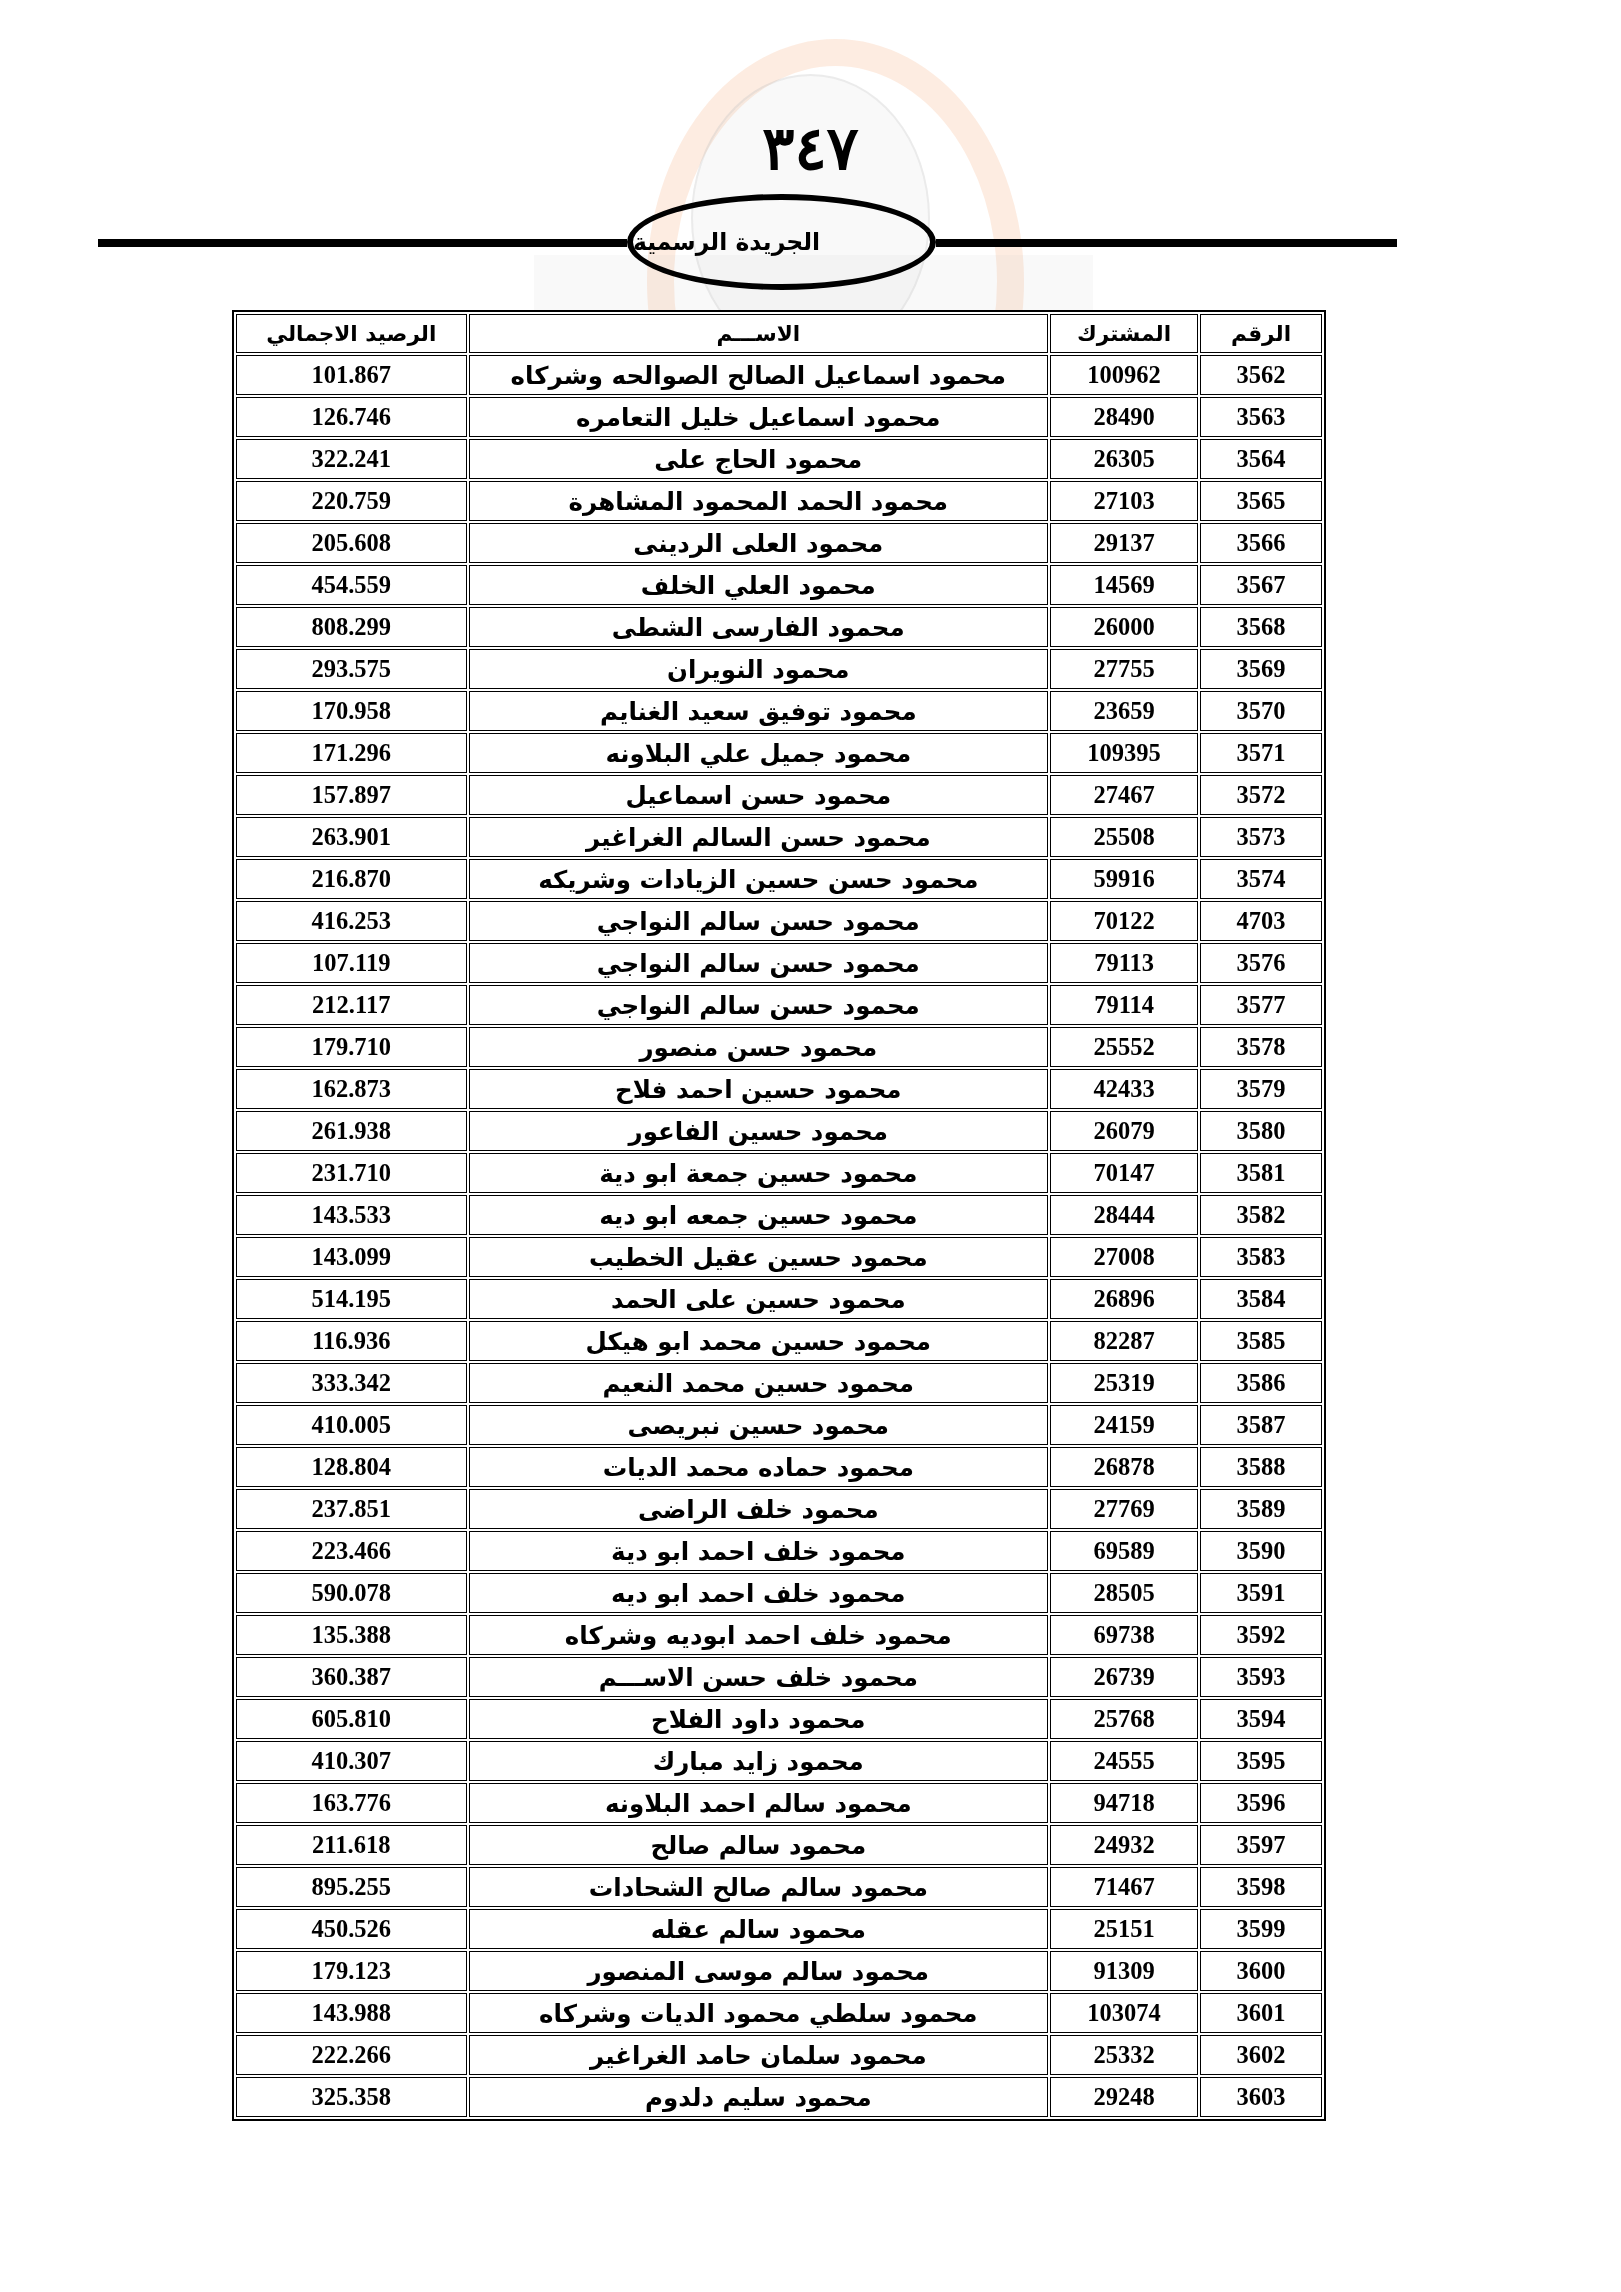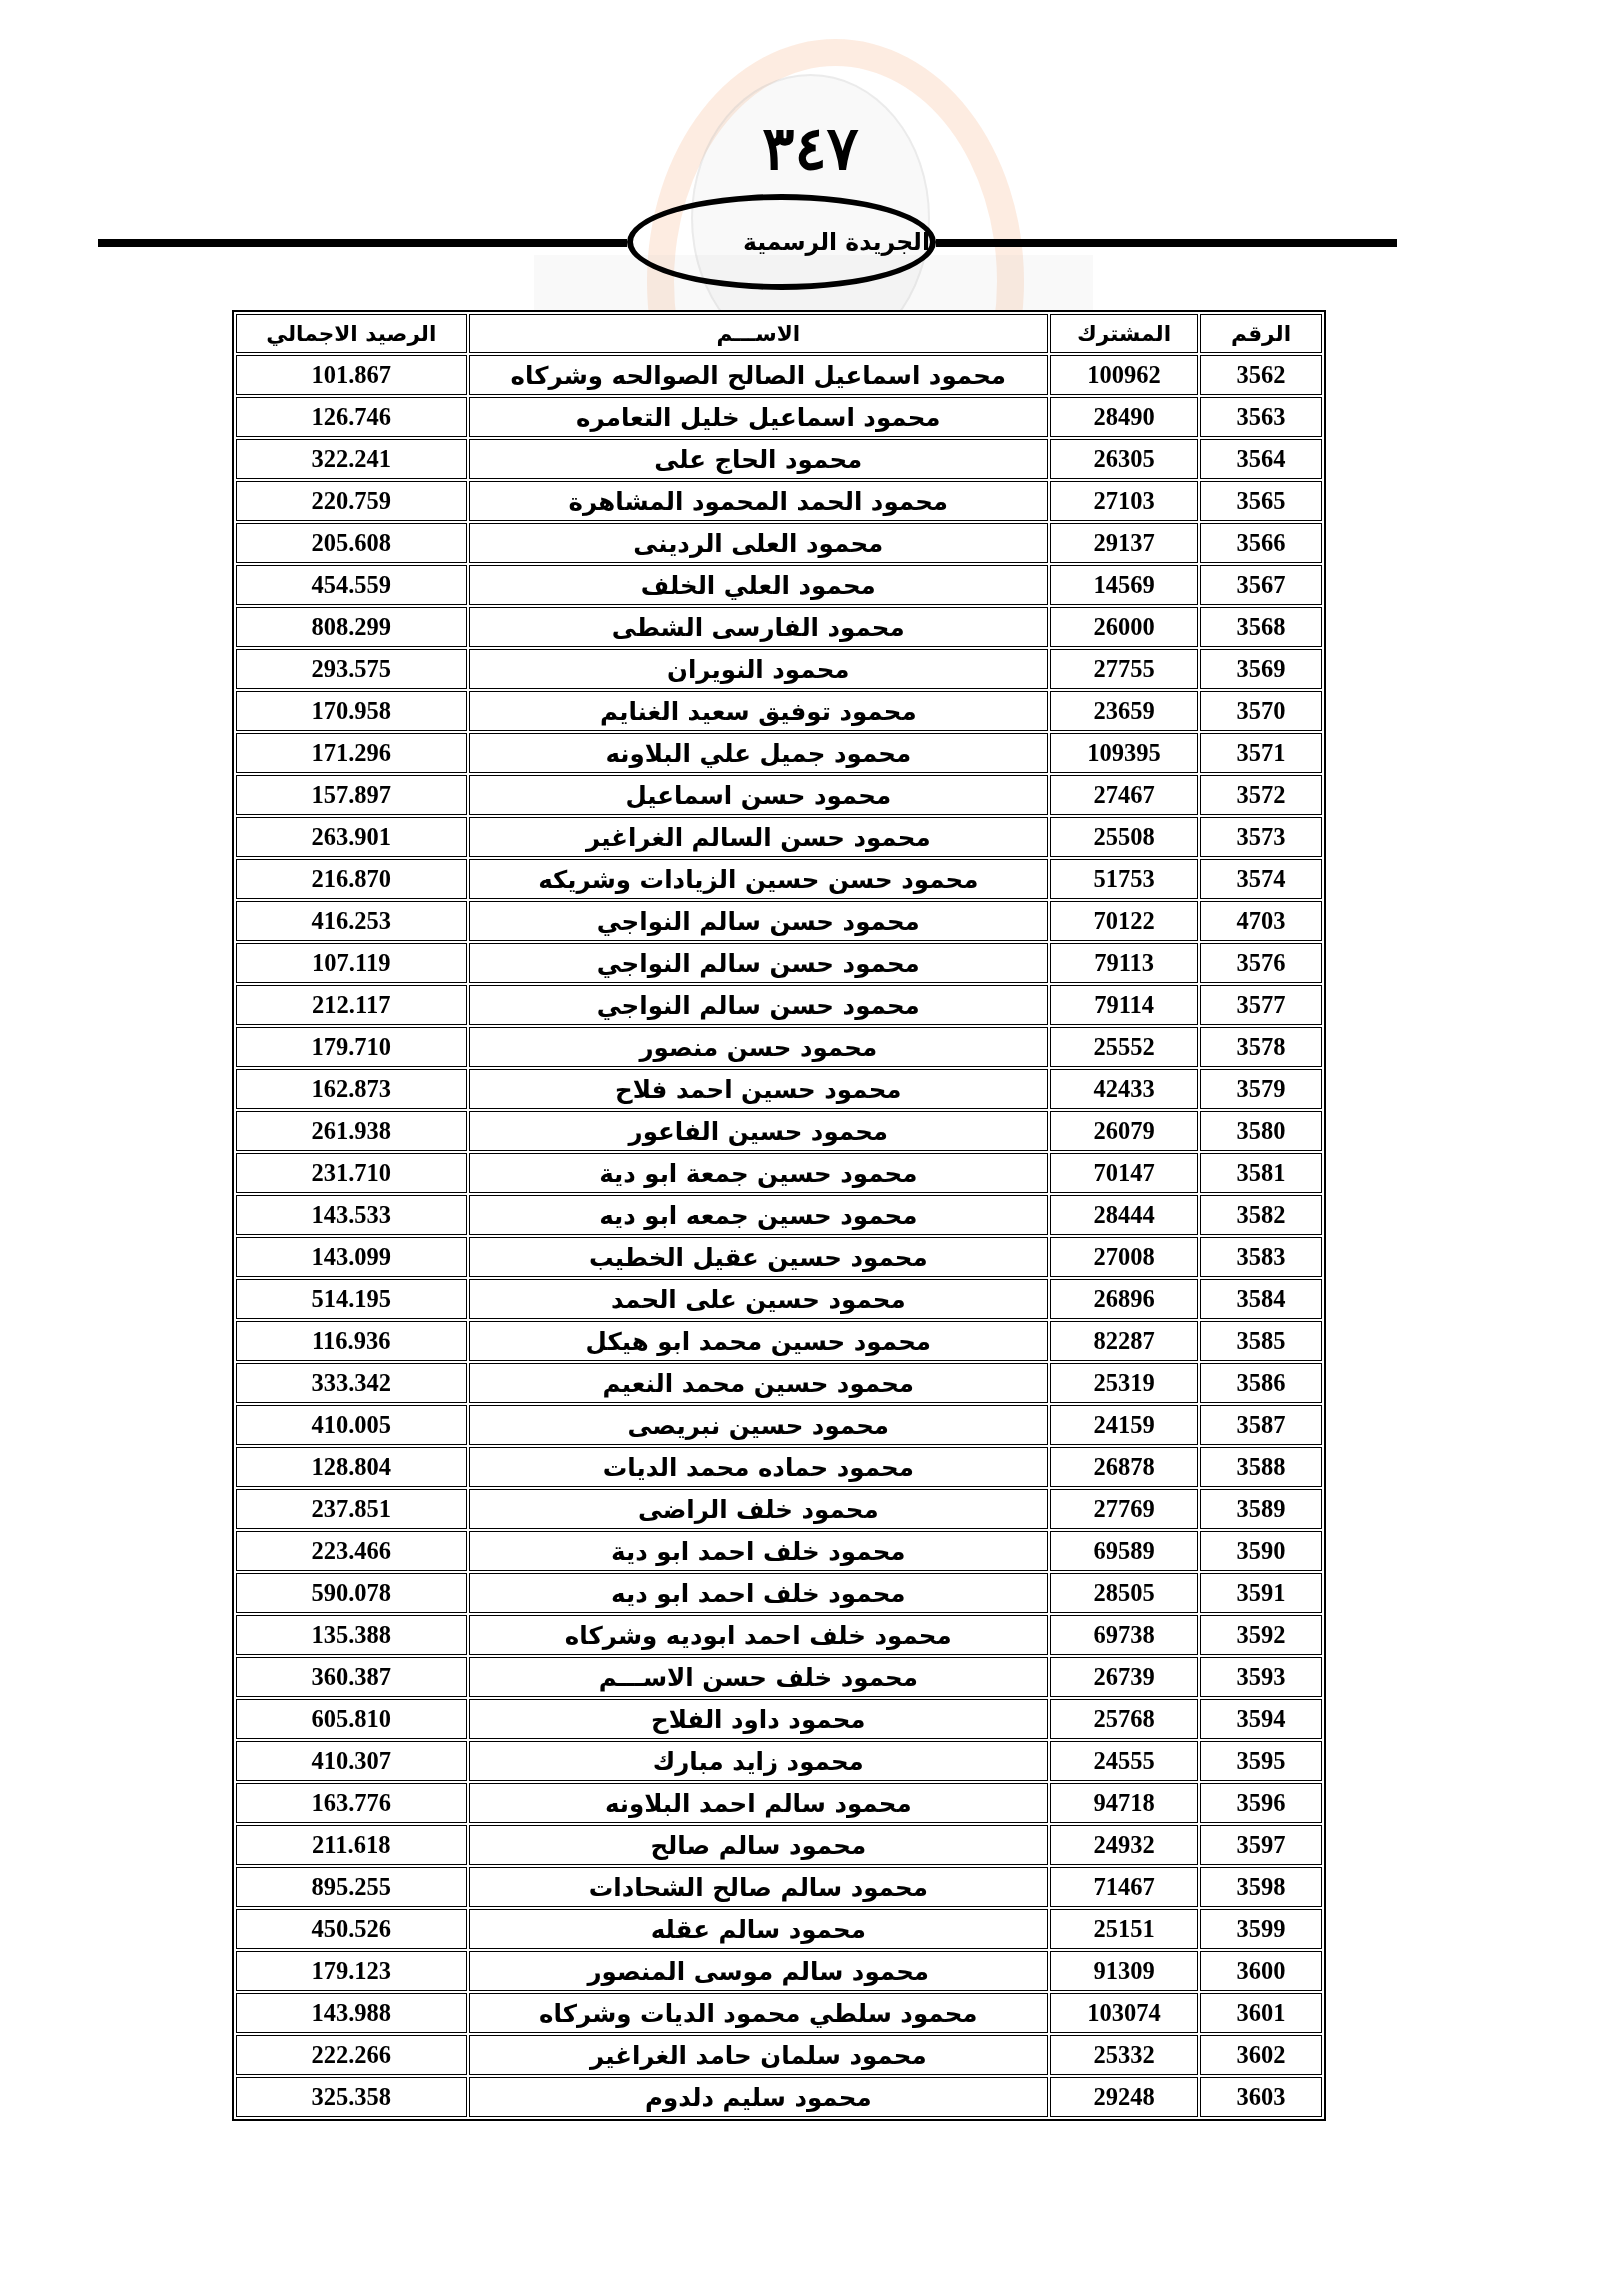"الجريدة الرسمية" .oval { justify-content: flex-end -> flex-start }
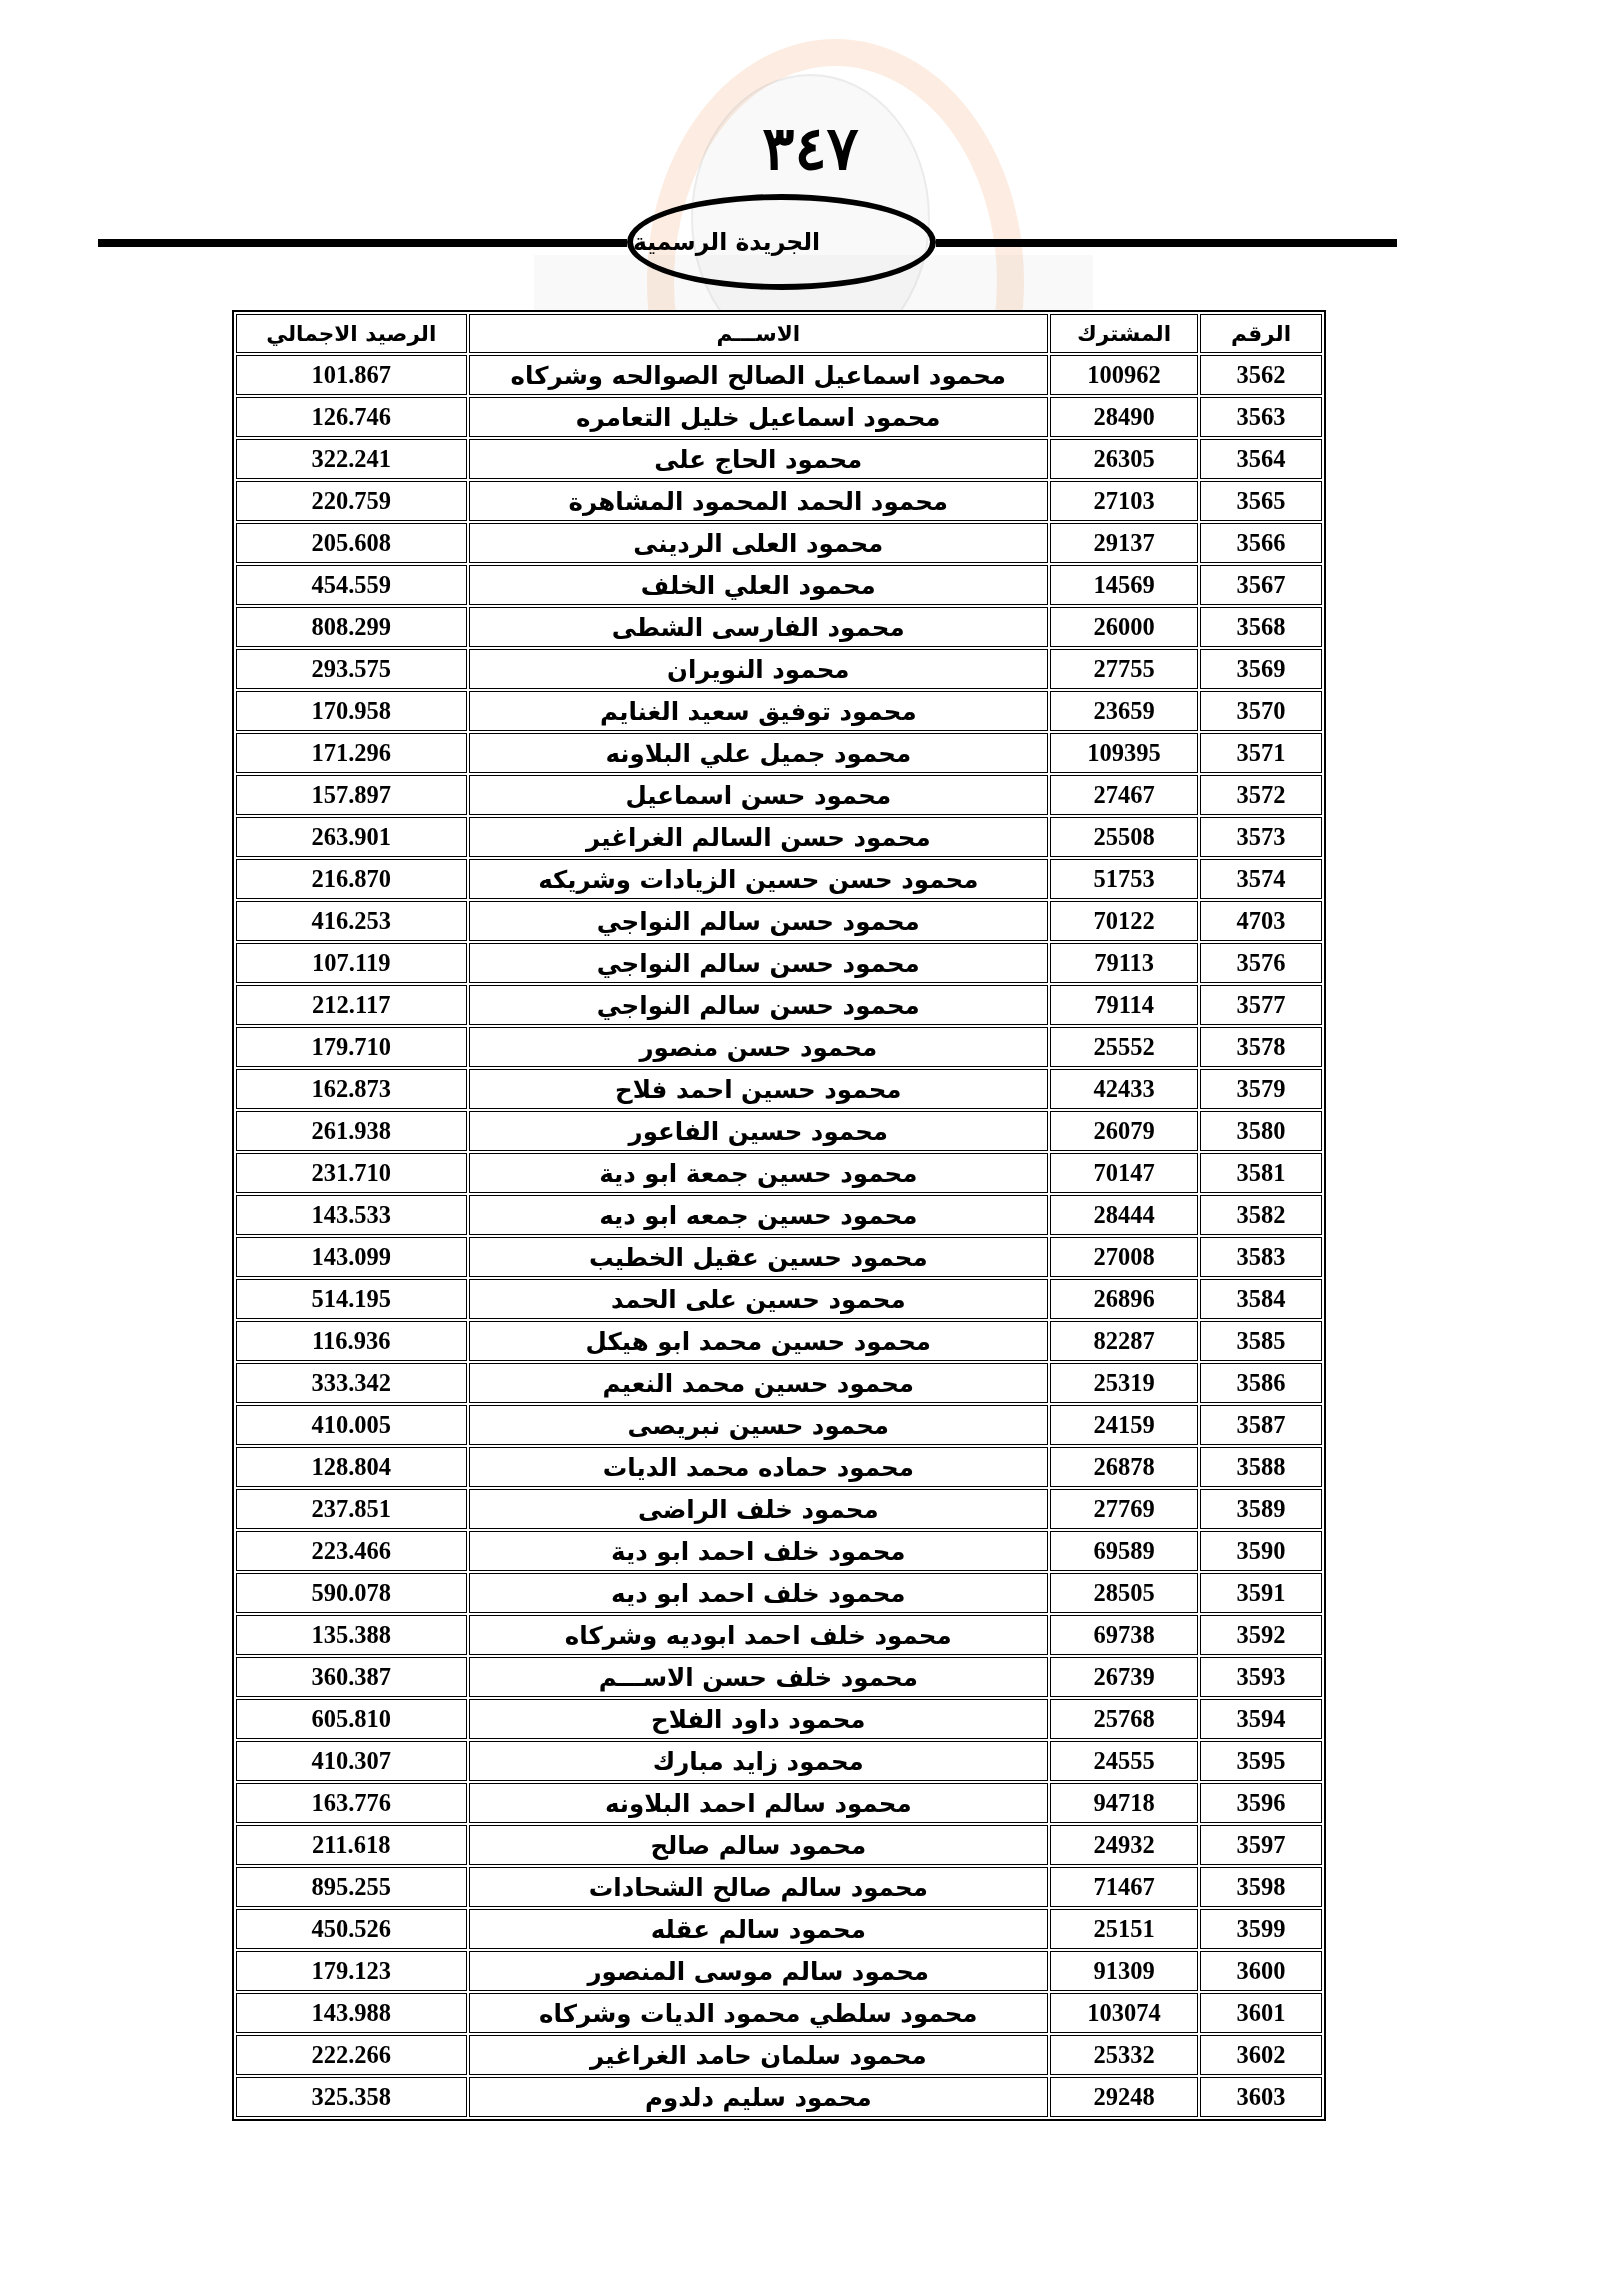"51753" td.sub { text: 51753 -> 59916 }
